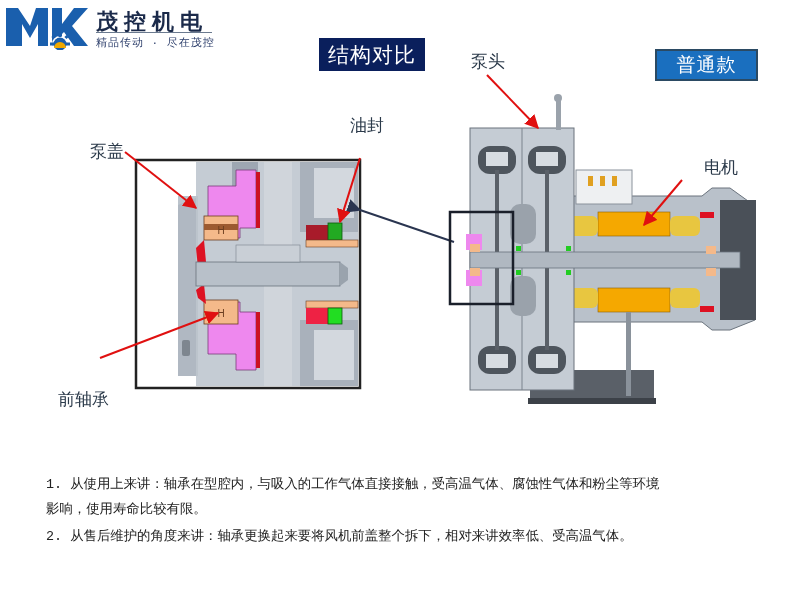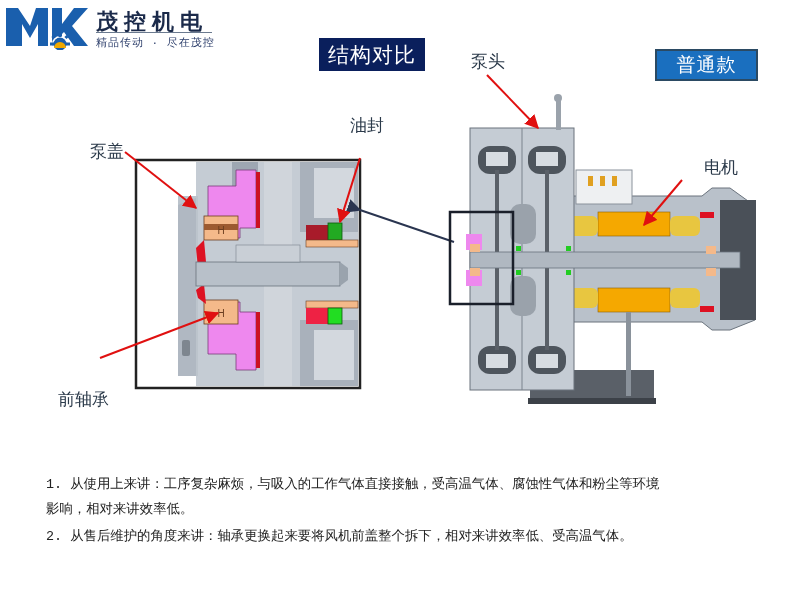"从使用上来讲：工序复杂麻烦，与吸入的工作气体直接接触，受高温气体、腐蚀性气体和粉" span { text: 工序复杂麻烦 -> 轴承在型腔内 }
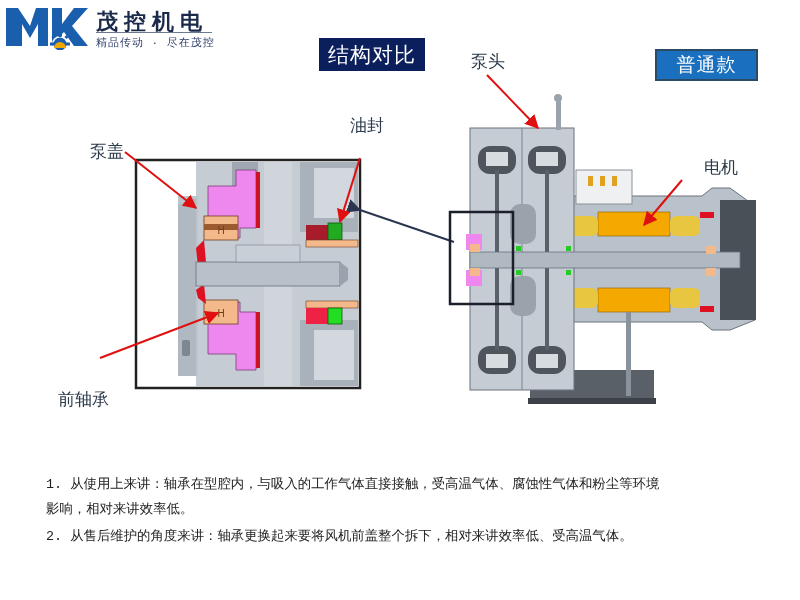"影响，相对来讲效率低。" span { text: 相对来讲效率低 -> 使用寿命比较有限 }
